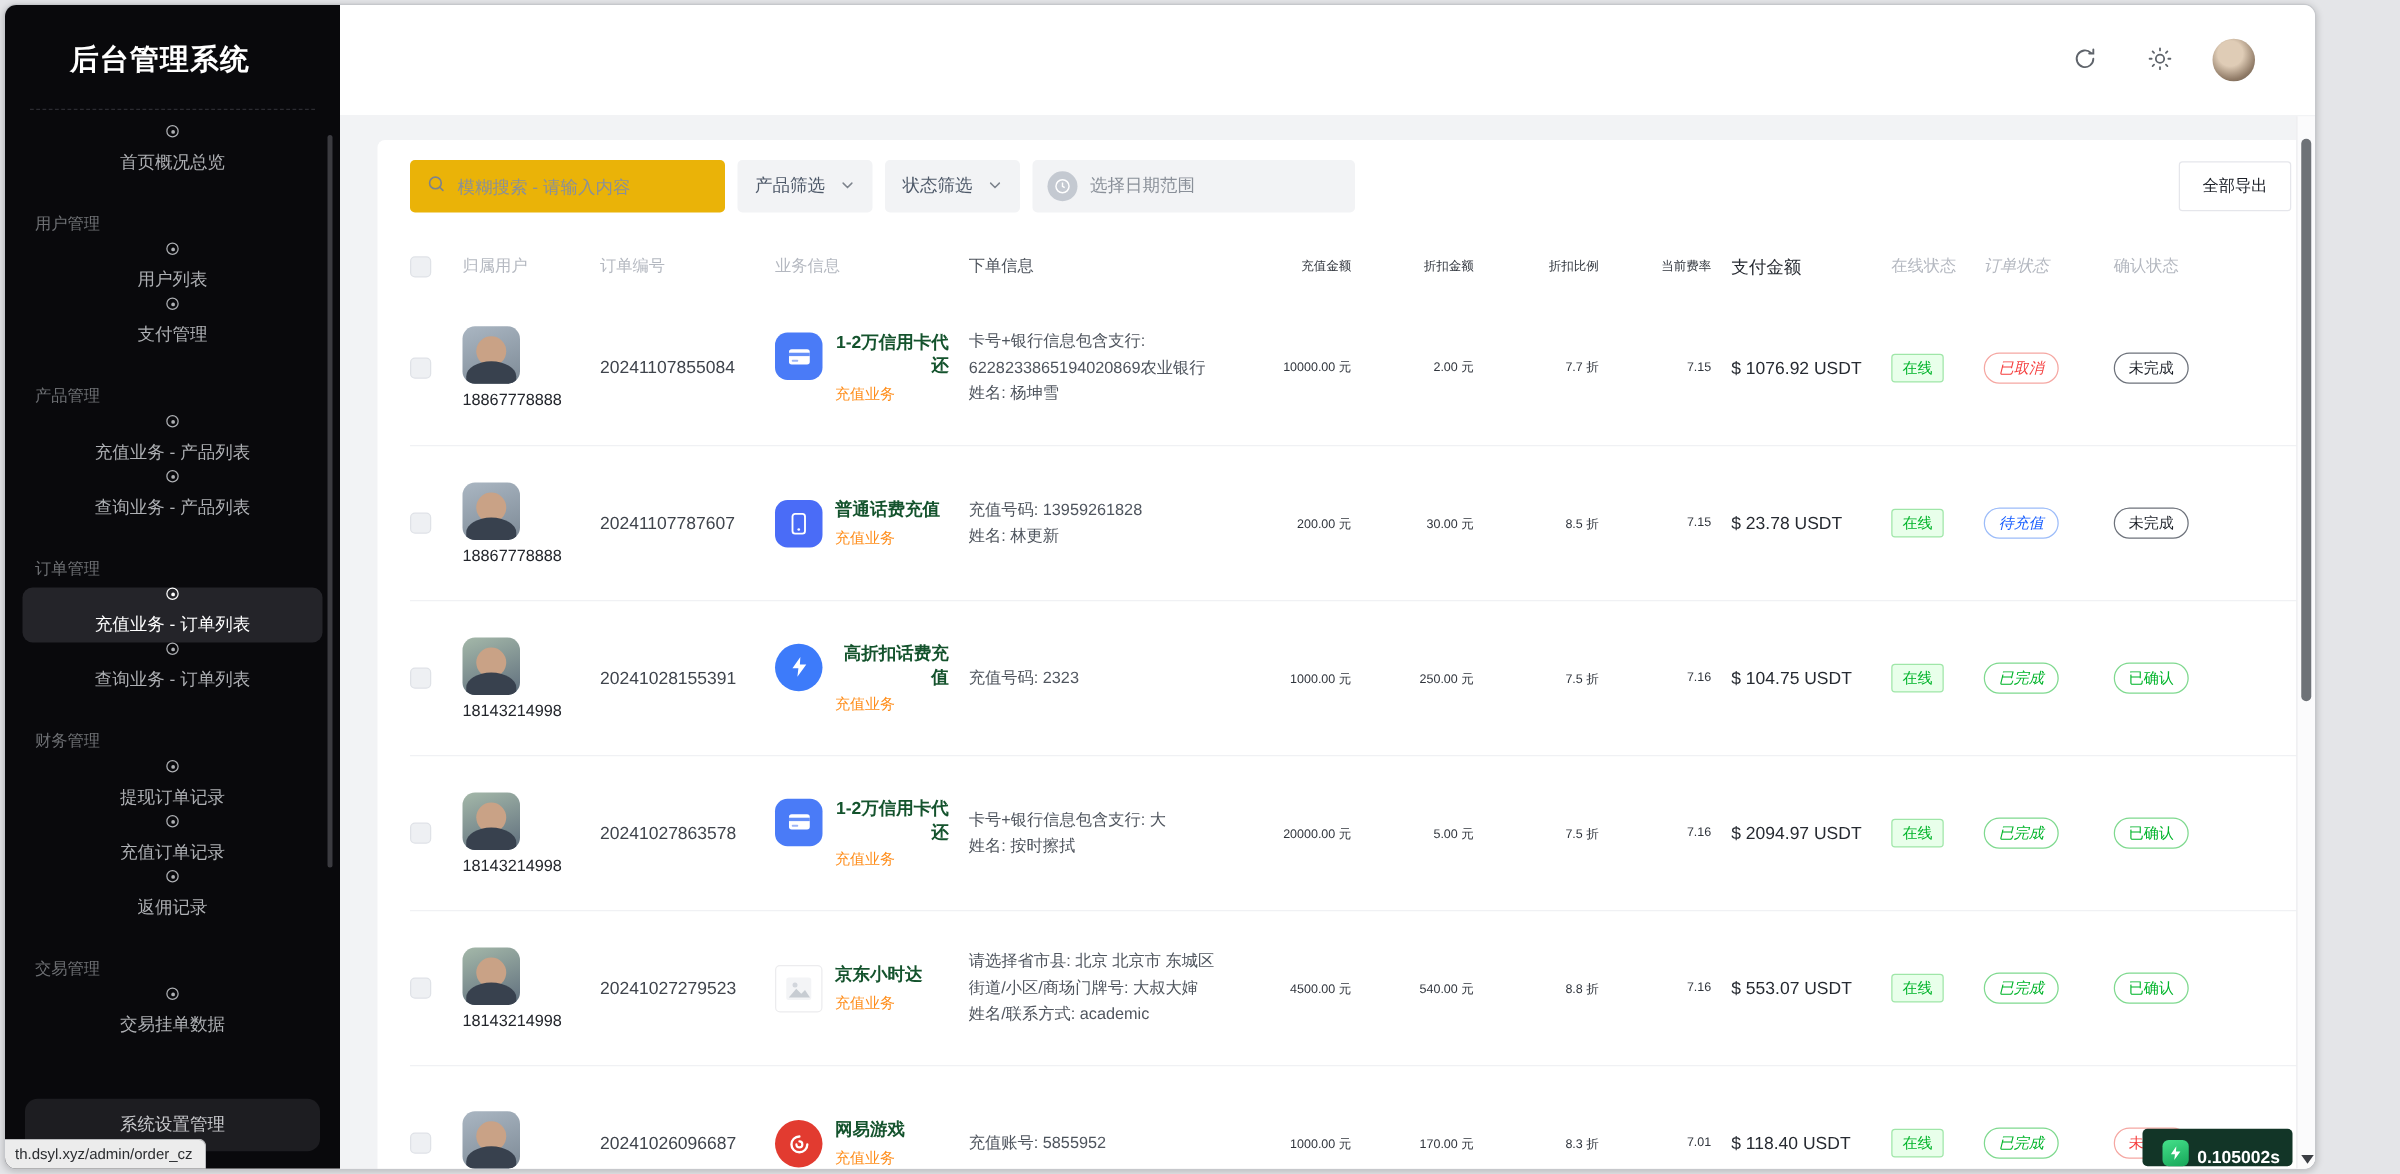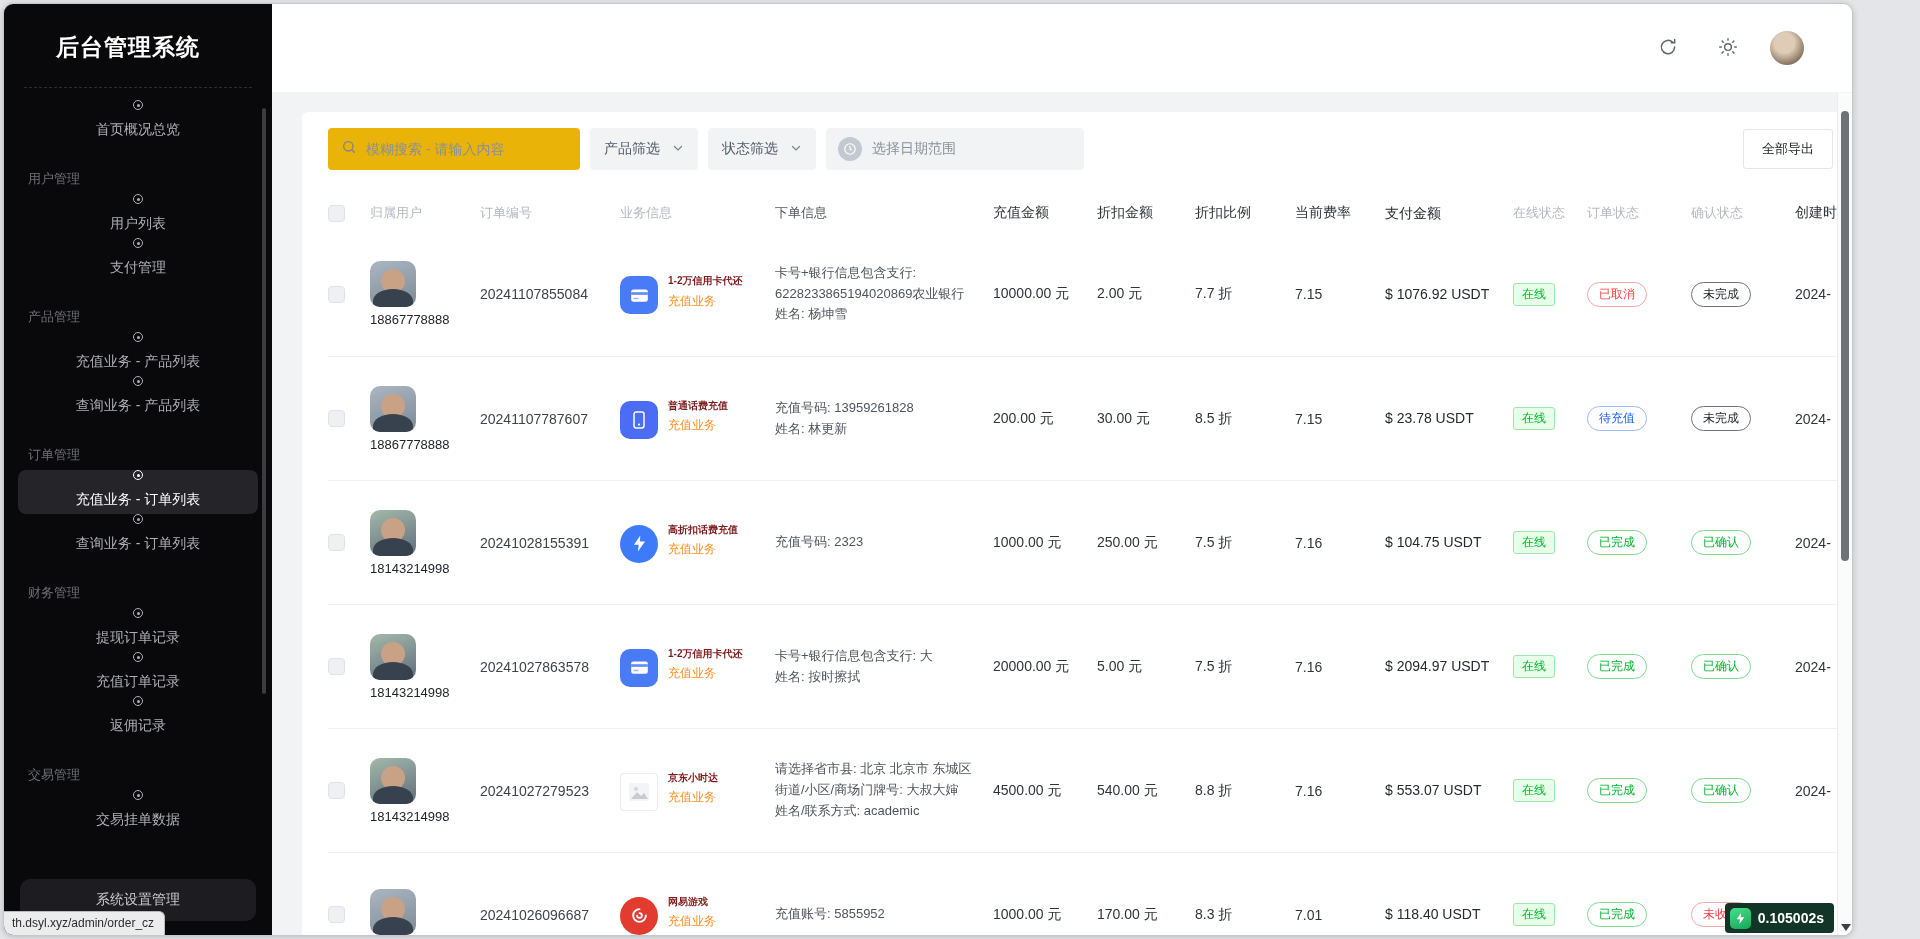"充值金额" .c-amt,.c-disc,.c-ratio,.c-rate,.c-created { font-size: 14px -> 10px; text-align: none -> right }
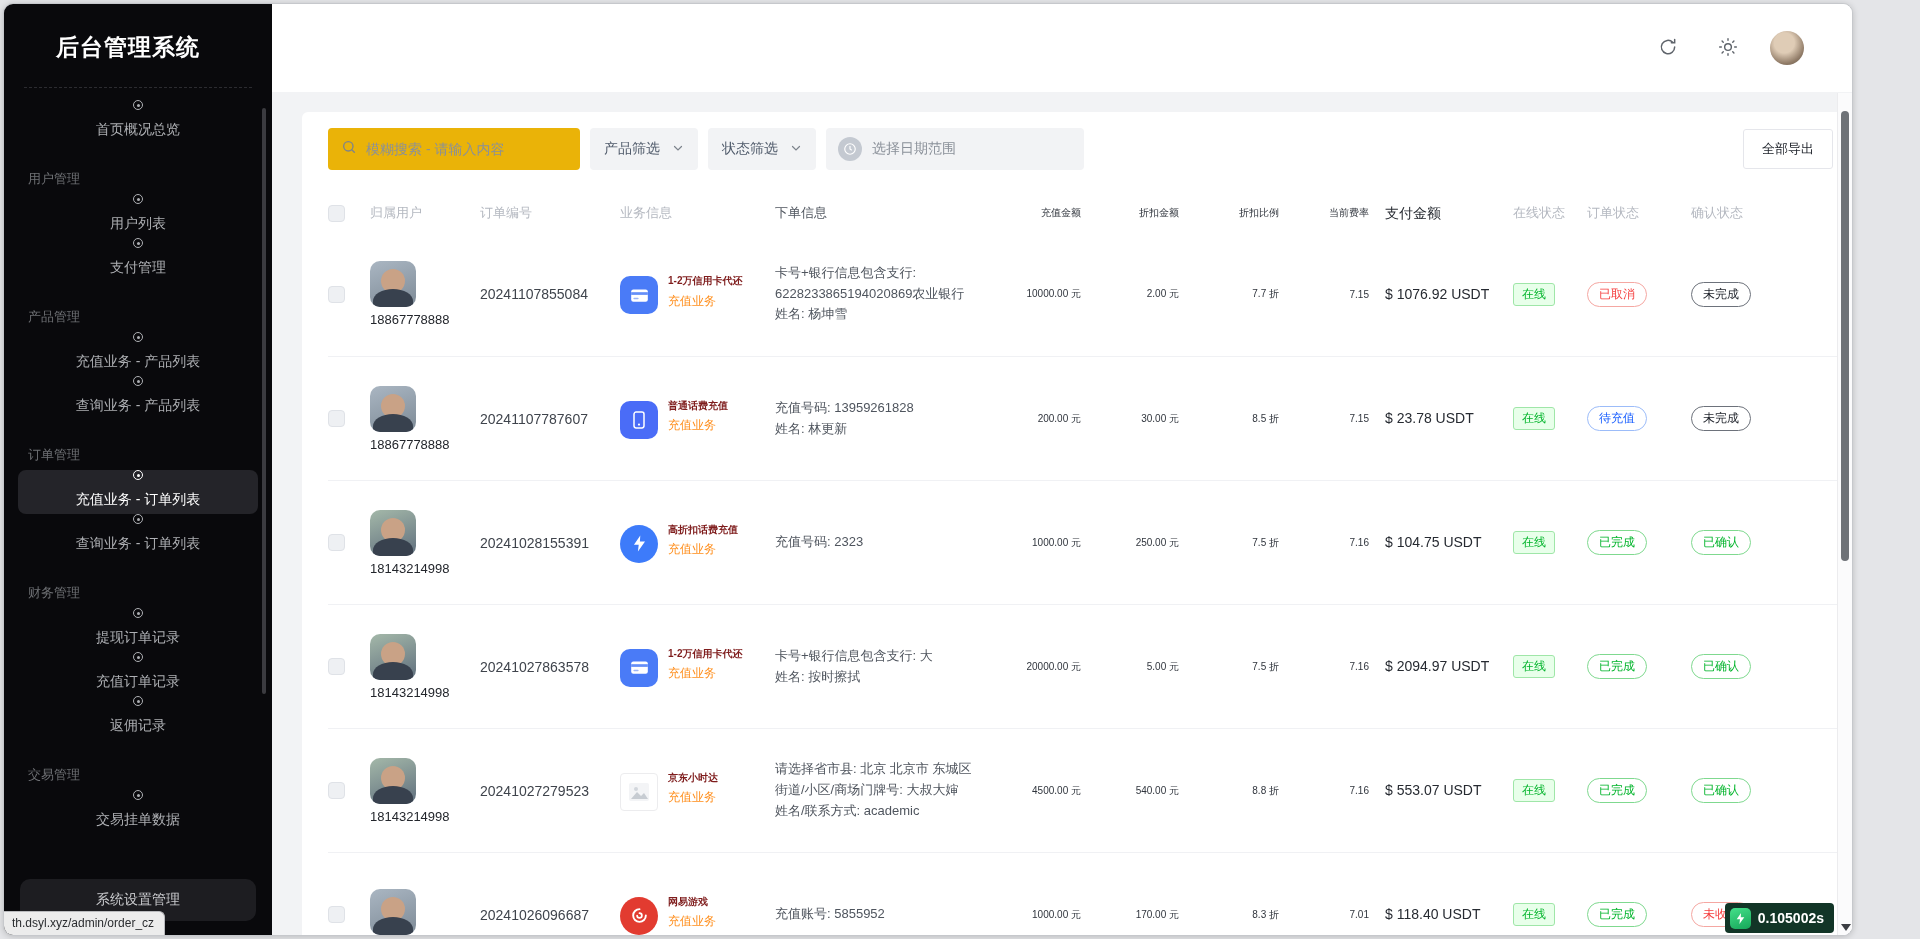"订单状态" .c-ostatus { font-style: none -> italic }
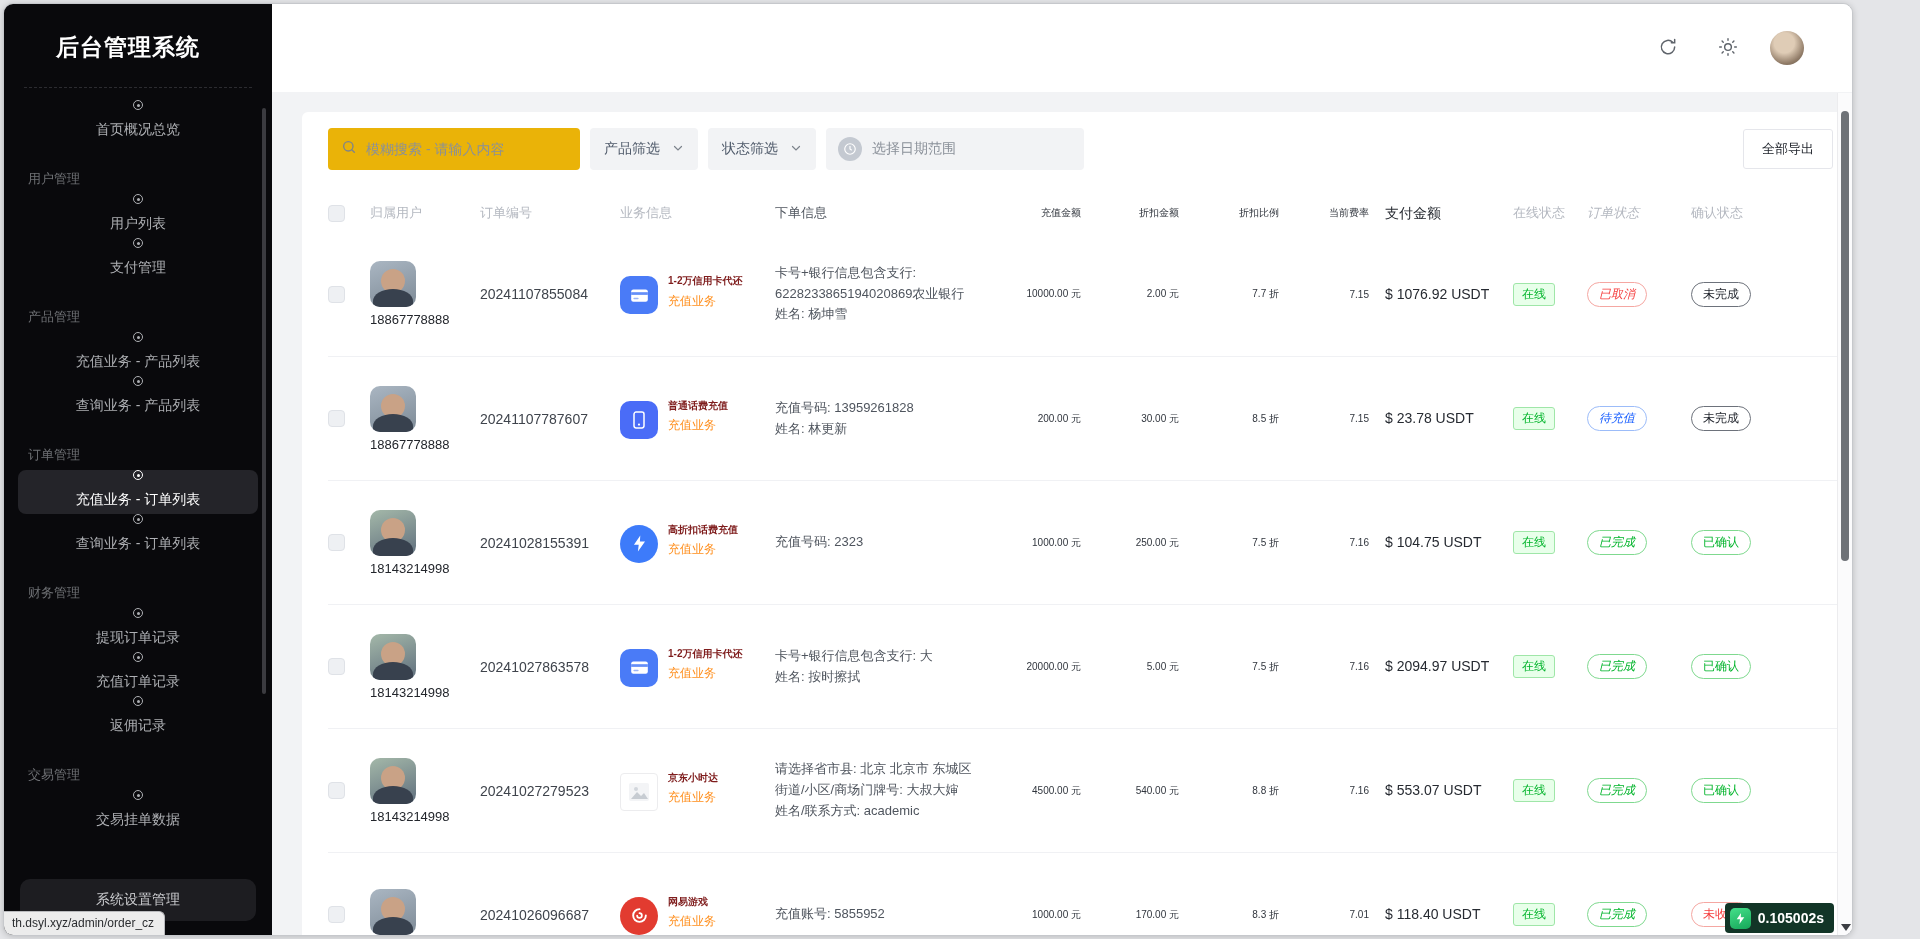"1-2万信用卡代还" .biz-name { color: #7f1d1d -> #14532d; font-size: 10px -> 14px; text-align: none -> right }
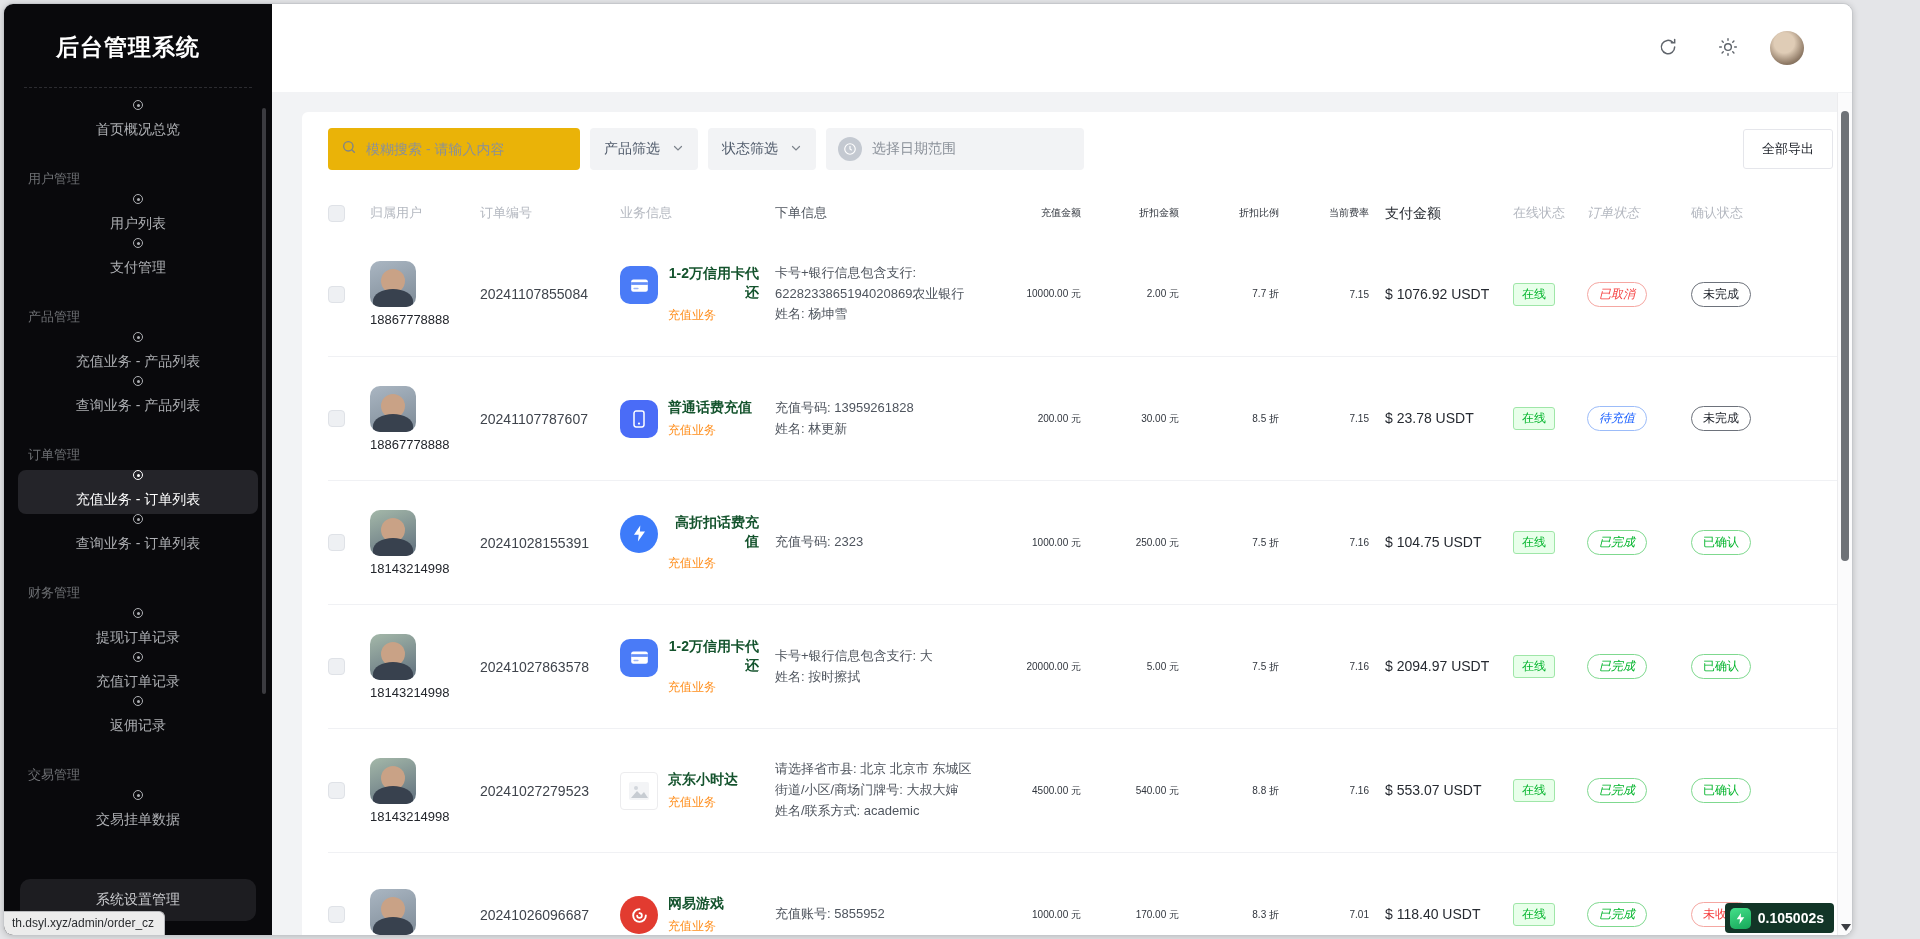"0.105002s" .timer-badge { align-items: center -> flex-end; padding: 0 10px 0 5px -> 0 10px 0 16px }
